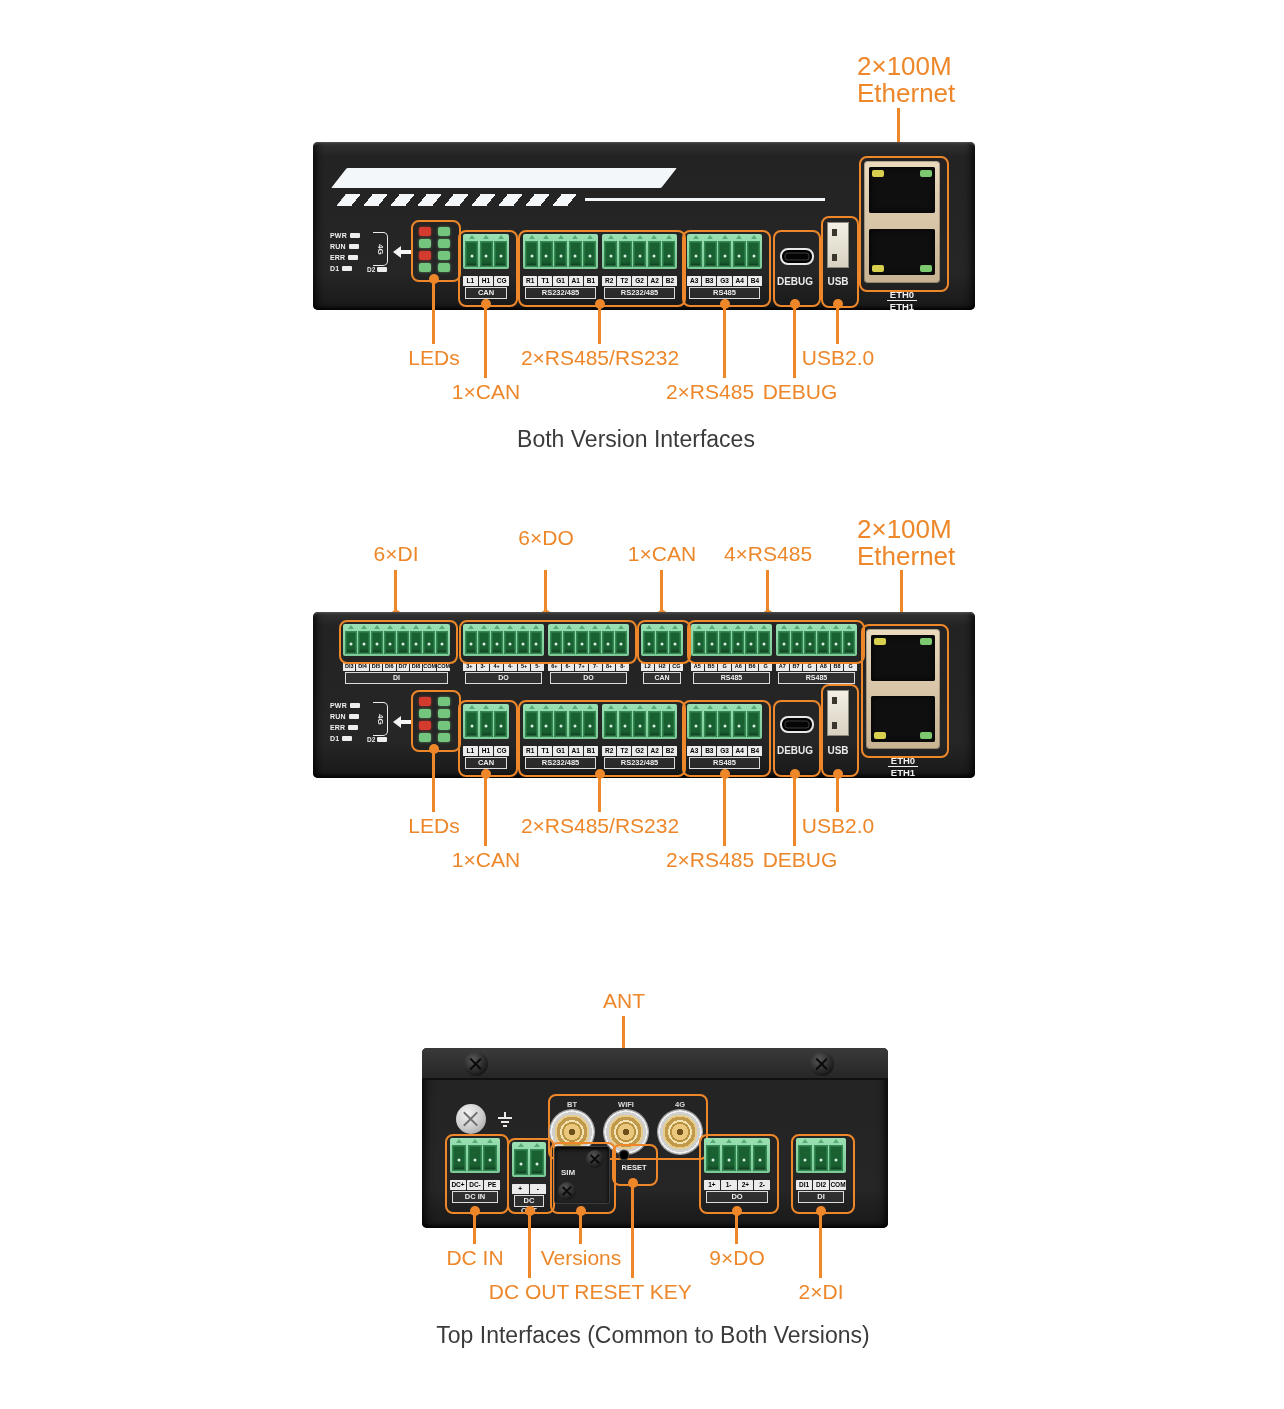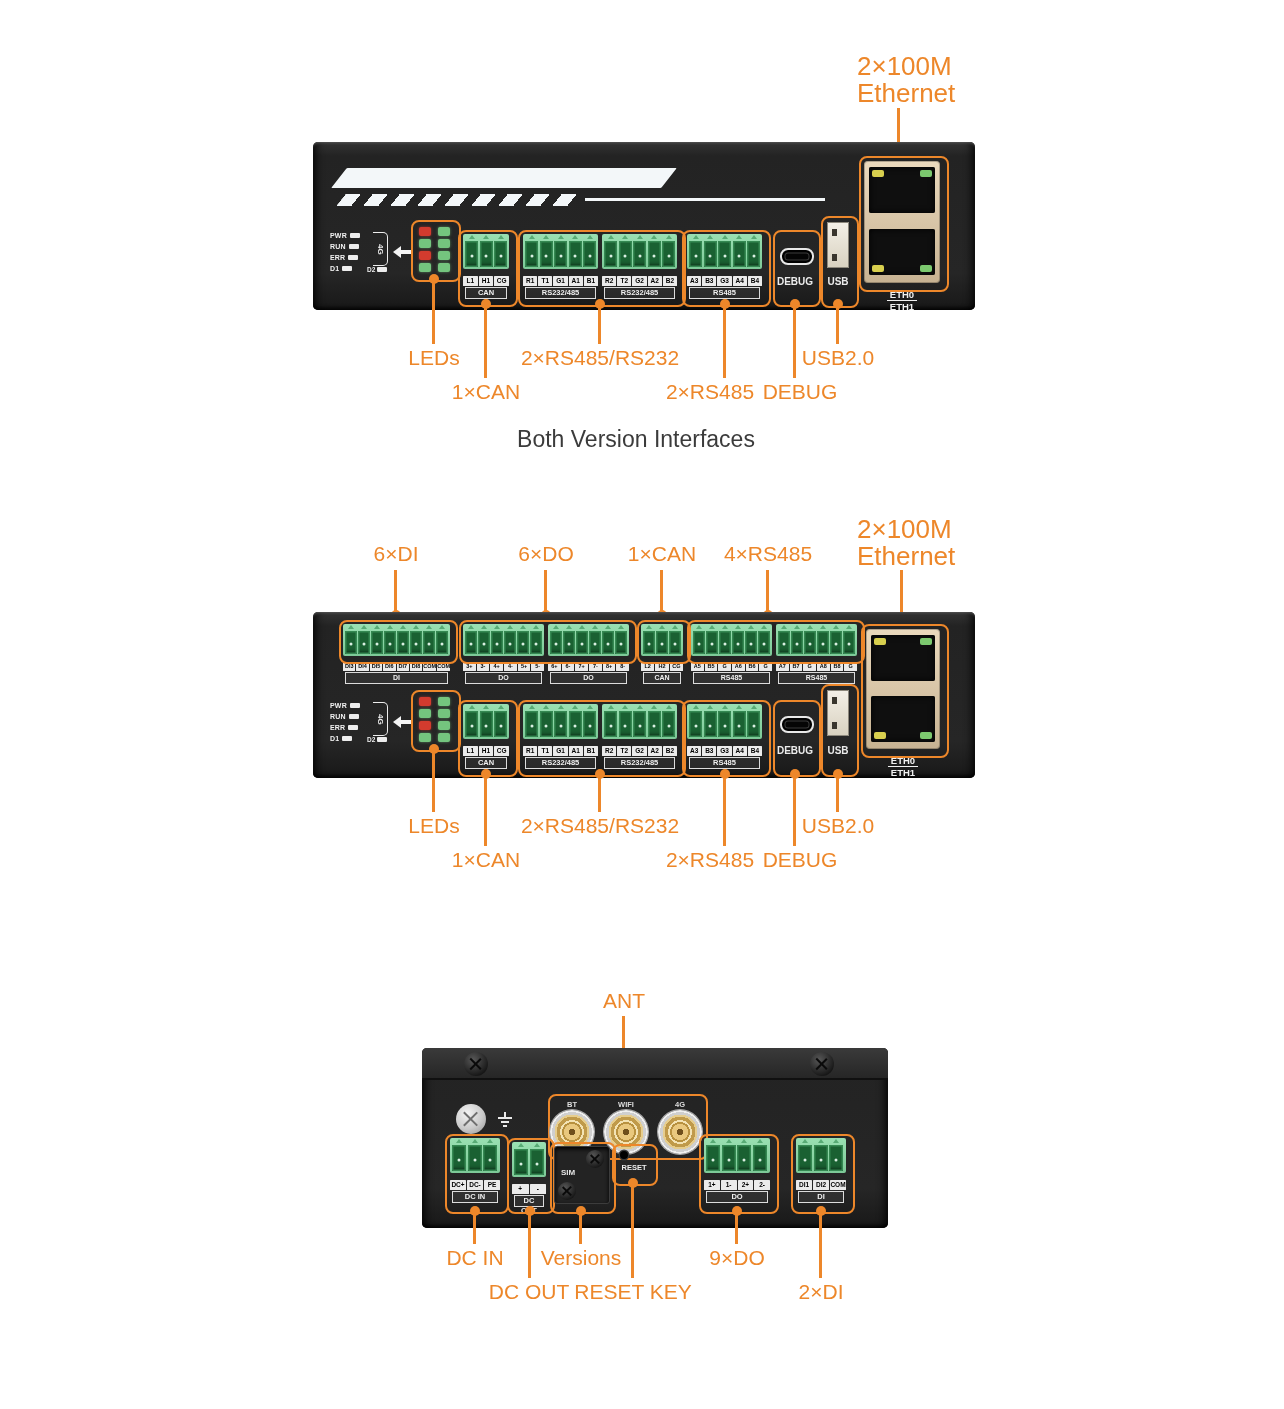"6×DO" div.olab { top: 542px -> 526px }
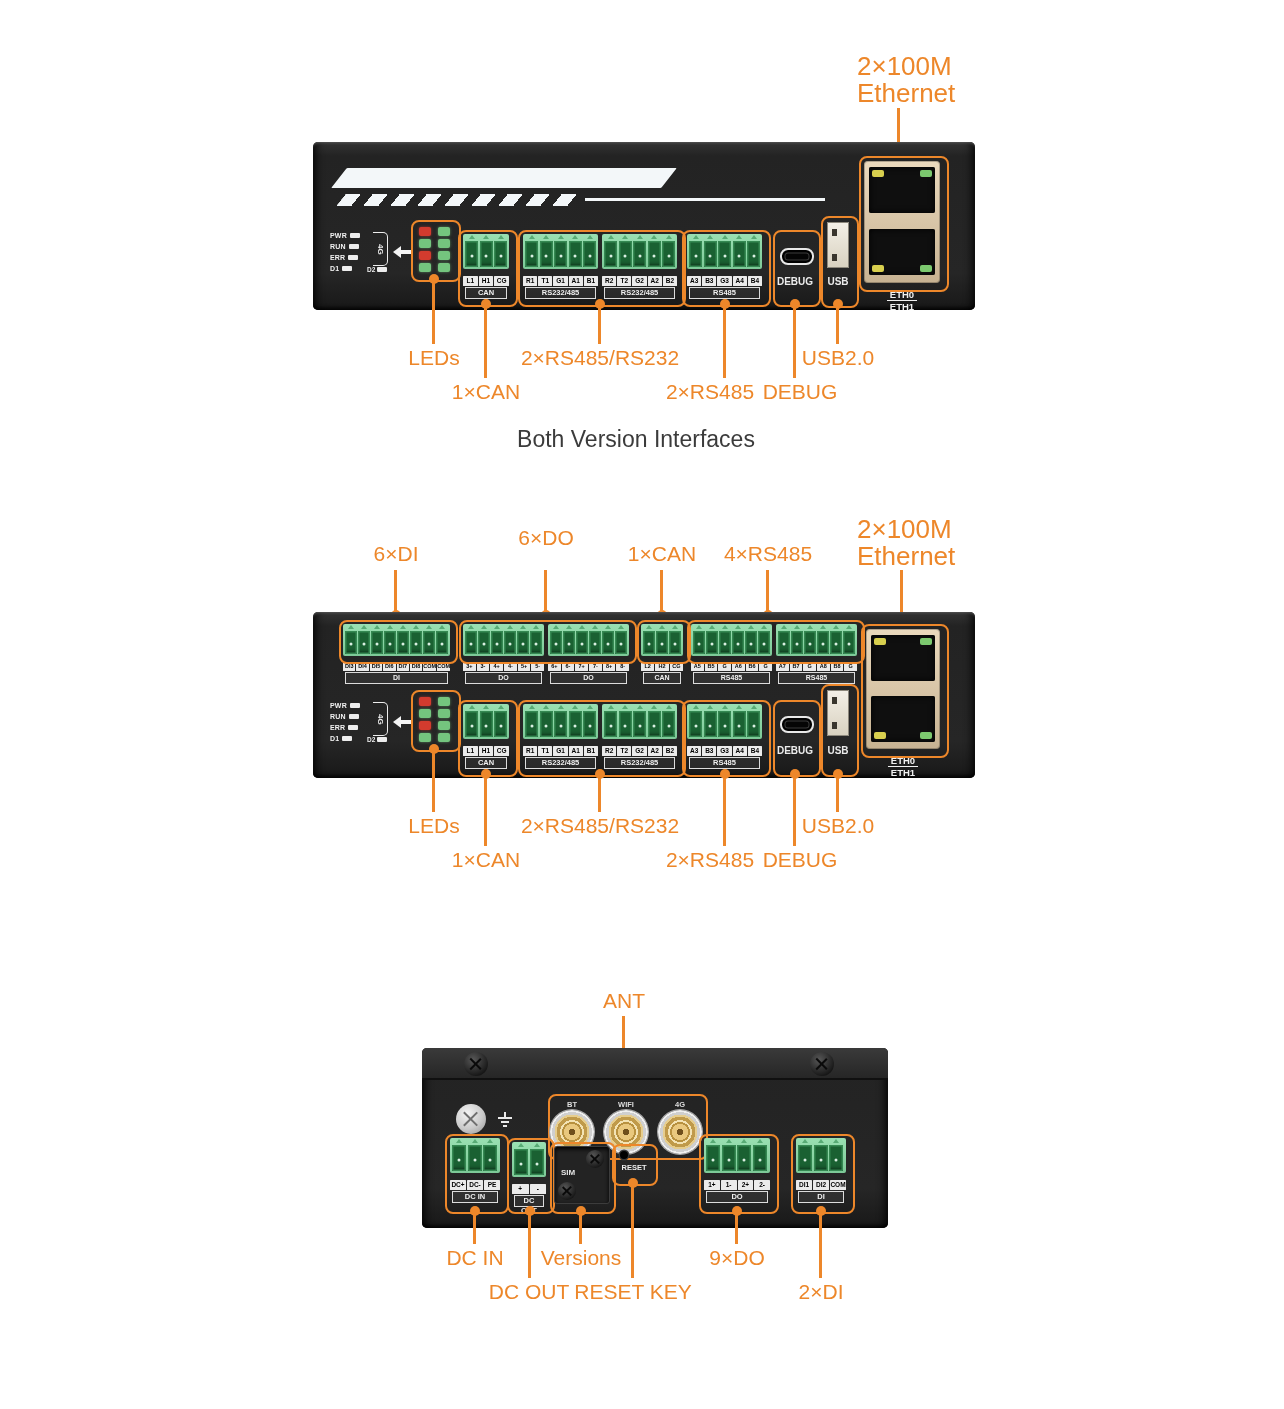"Top Interfaces (Common to Both" div.stitle { html: none -> <div>Top Interfaces (Common to Both Versions)</div> }
